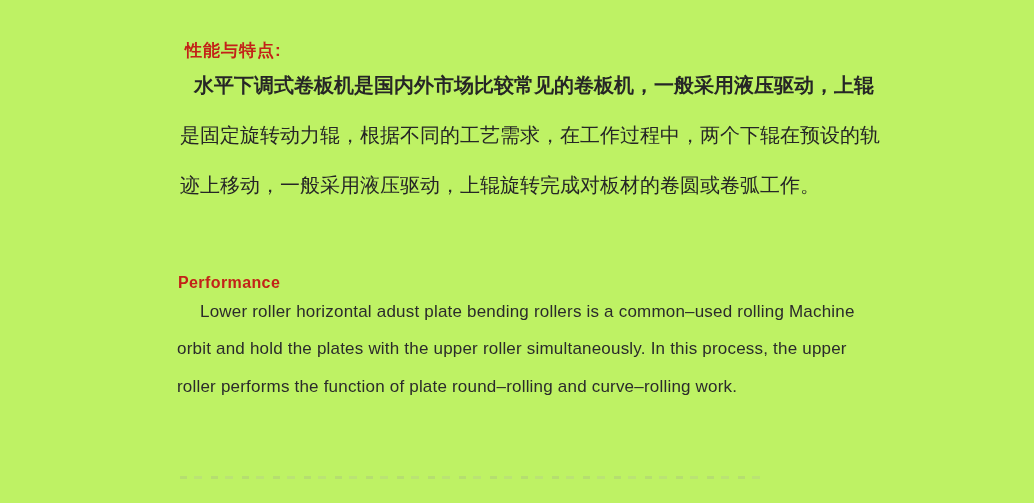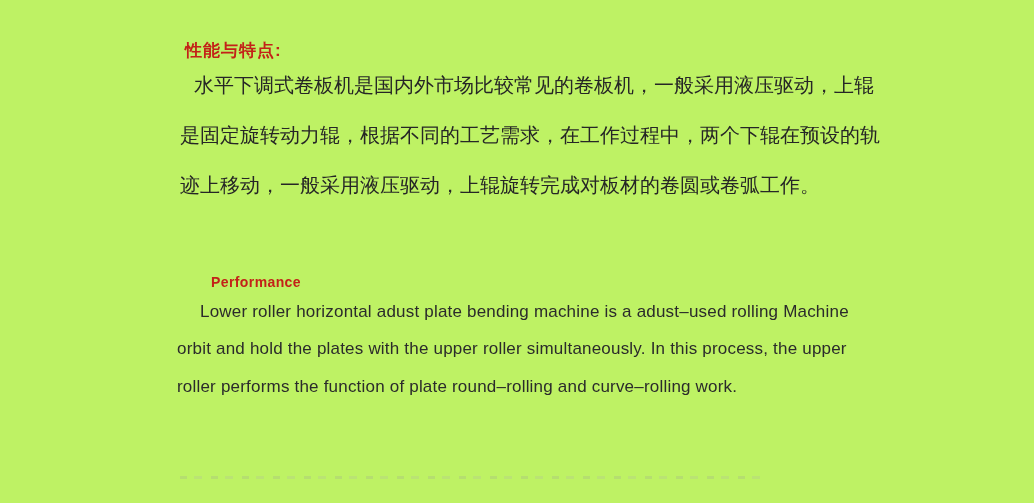"水平下调式卷板机是国内外市场比较常见的卷板机，一般采用液压驱动，上辊" .cn-paragraph .line.first { font-weight: none -> bold }
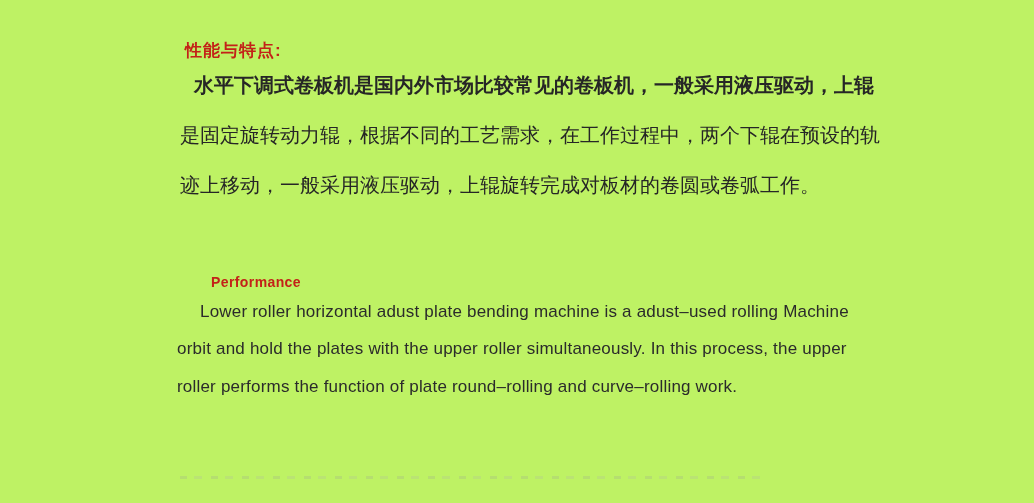"Performance" .en-heading { font-size: 14px -> 16px; margin-left: 33px -> none }
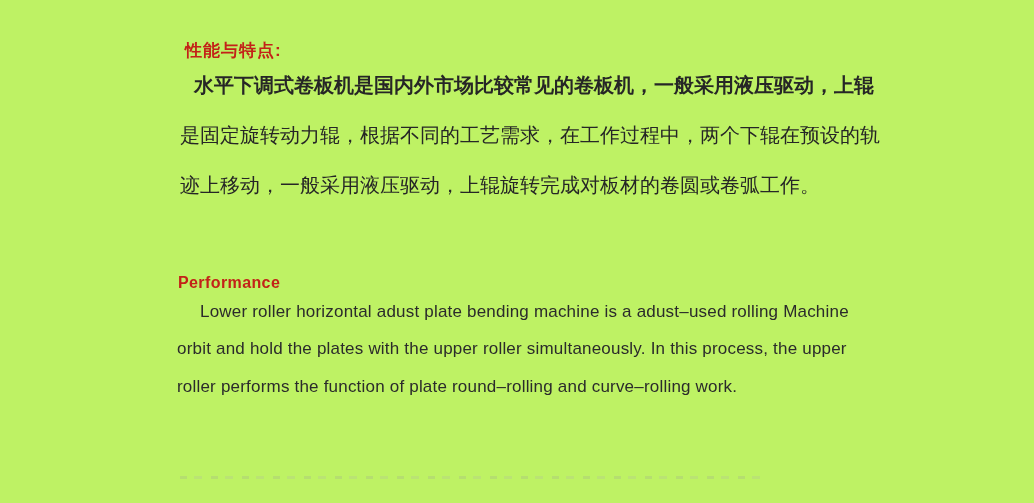"Lower roller horizontal adust plate" div.line { text: machine is a adust -> rollers is a common }
